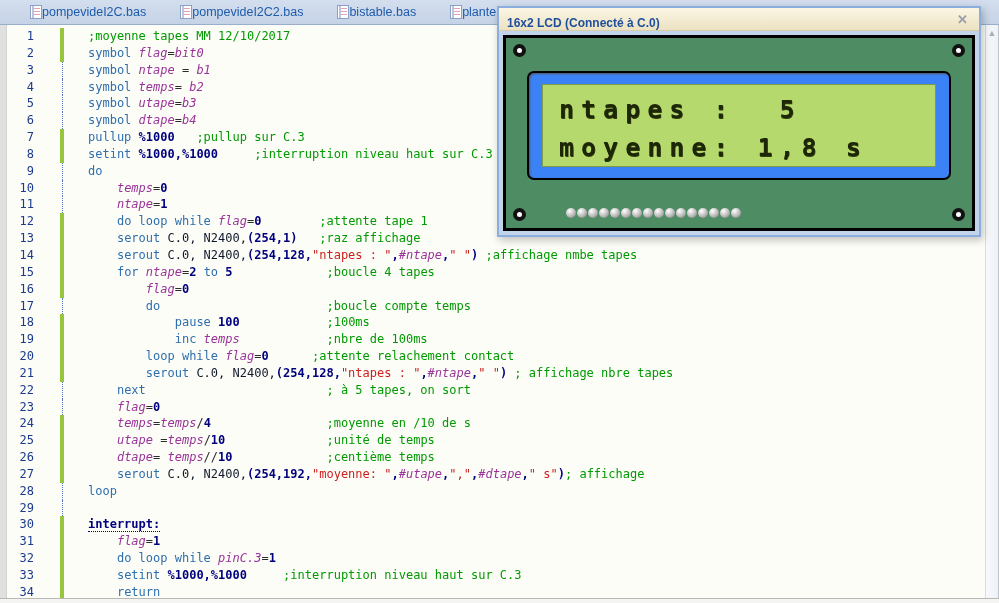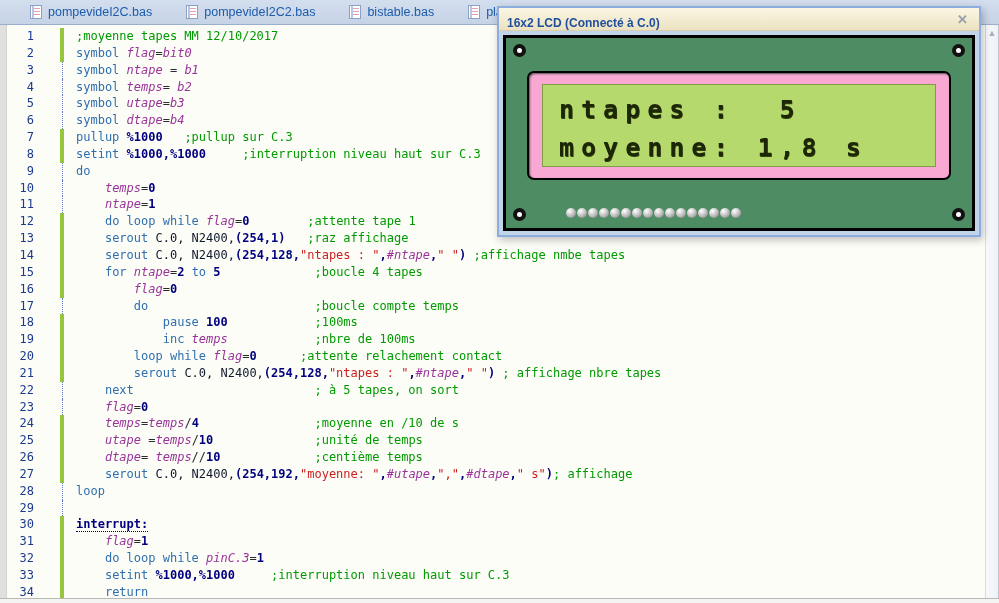"pompevideI2C.bas" .tab { gap: 6px -> none }
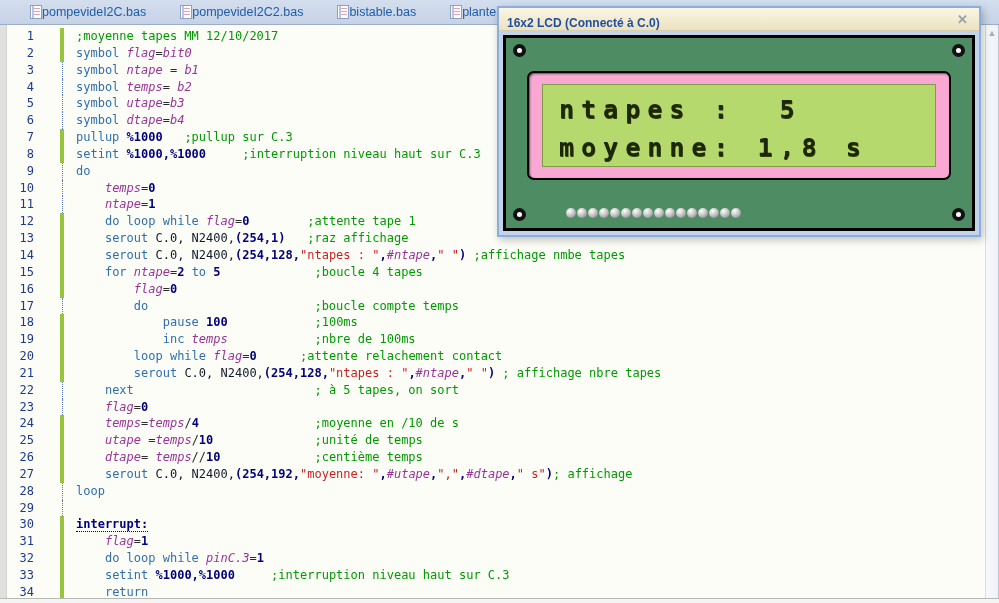";moyenne tapes MM 12/10/2017" .code { left: 76px -> 88px }
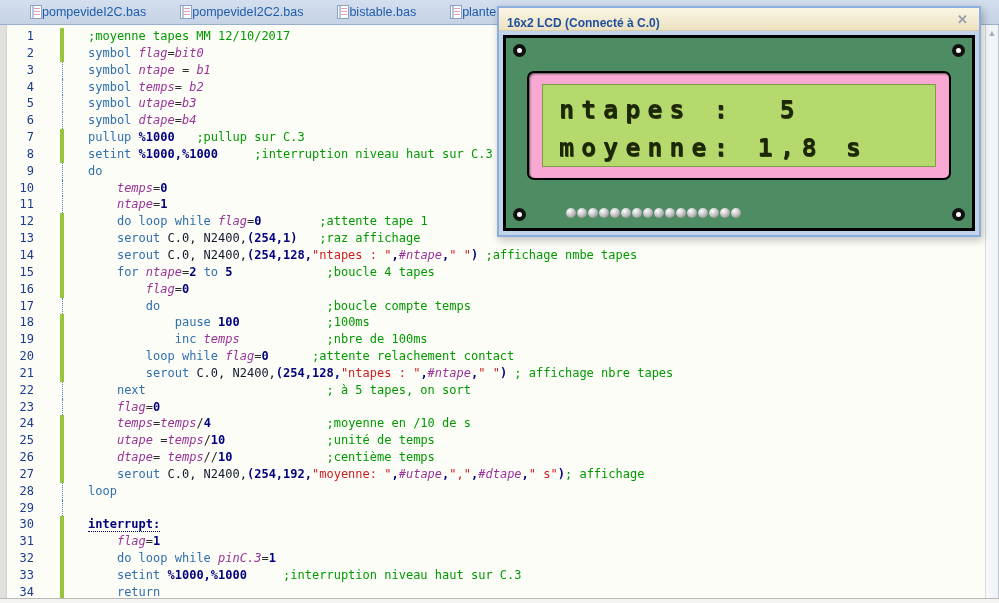"ntapes : 5" .bezel { background: #f9a8d4 -> #3b82f6 }
